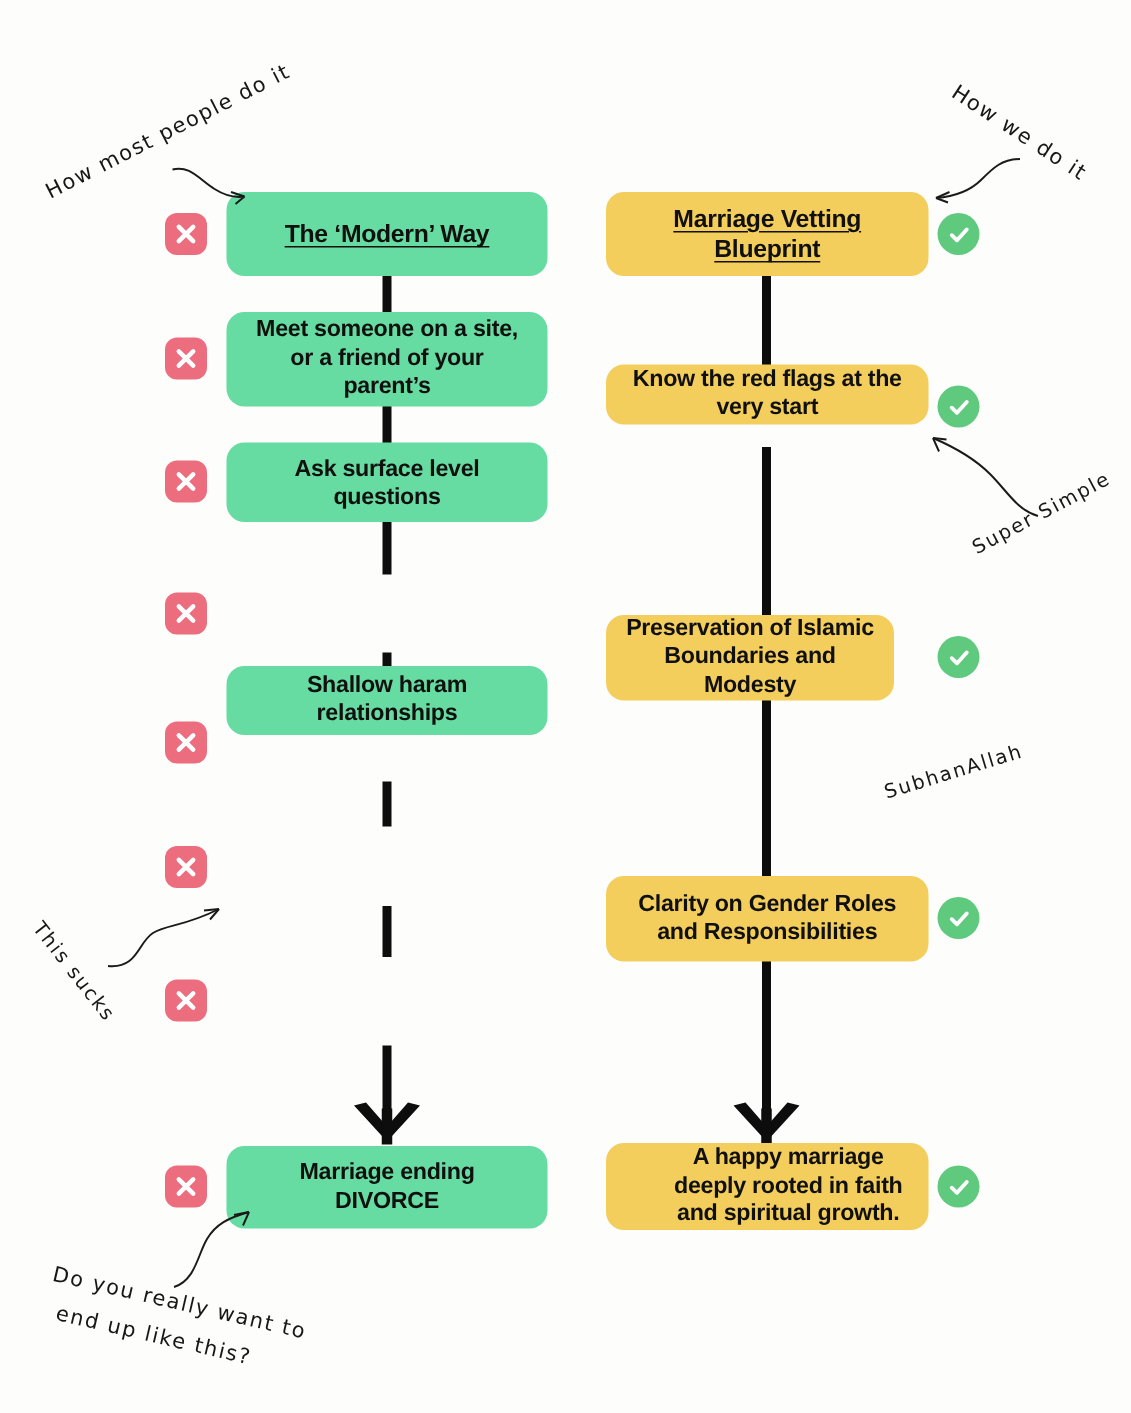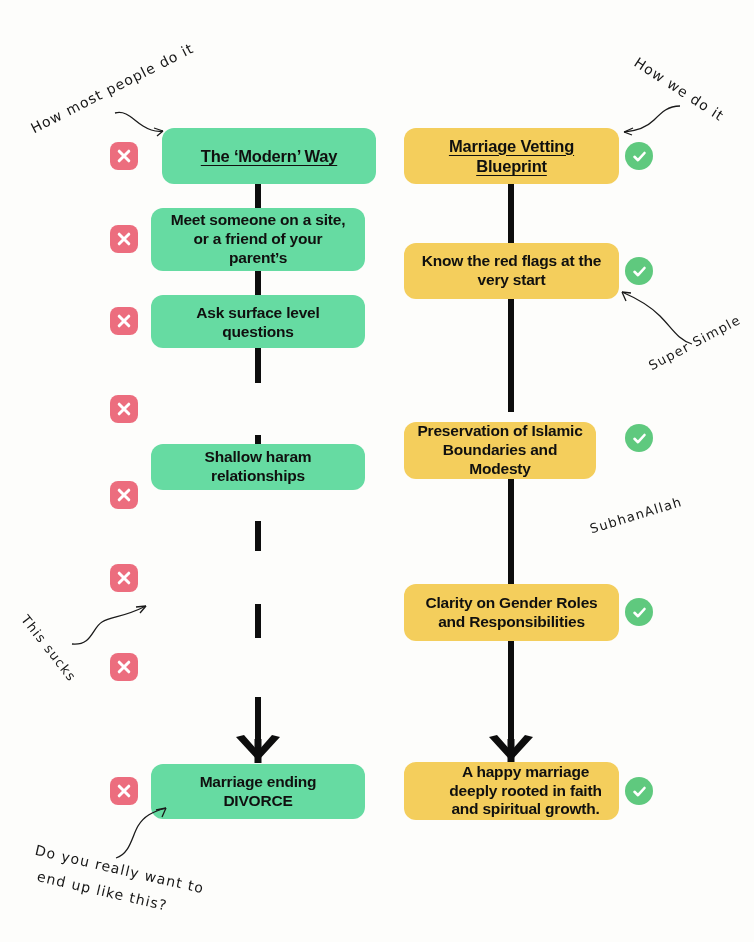"The ‘Modern’ Way" div.node { margin-left: 11px -> none }
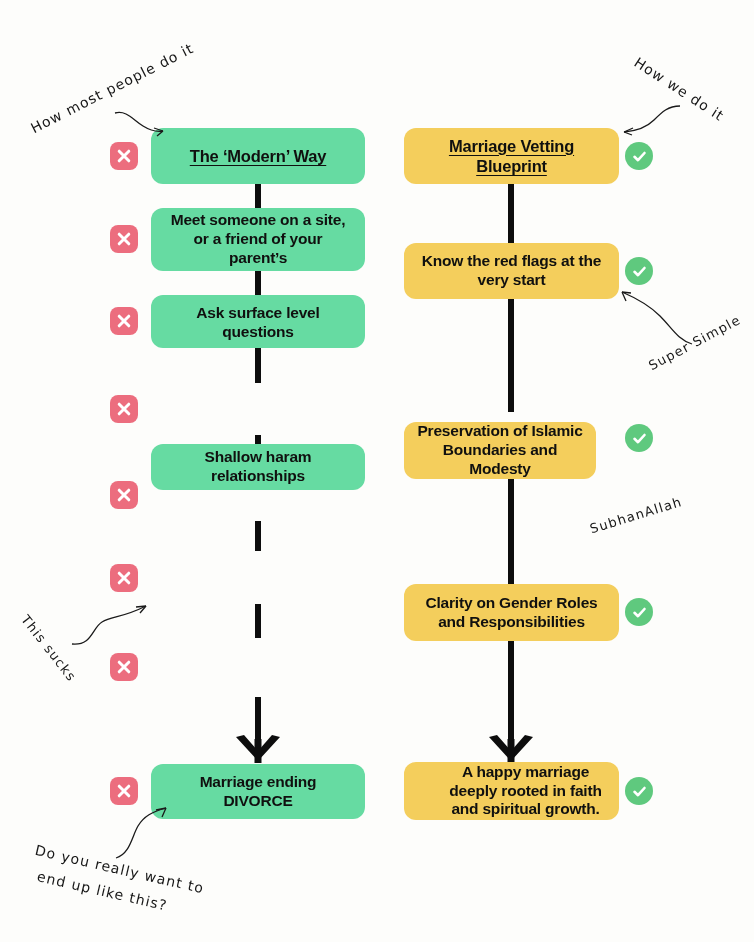"Know the red flags at" div.node { height: 56px -> 40px }
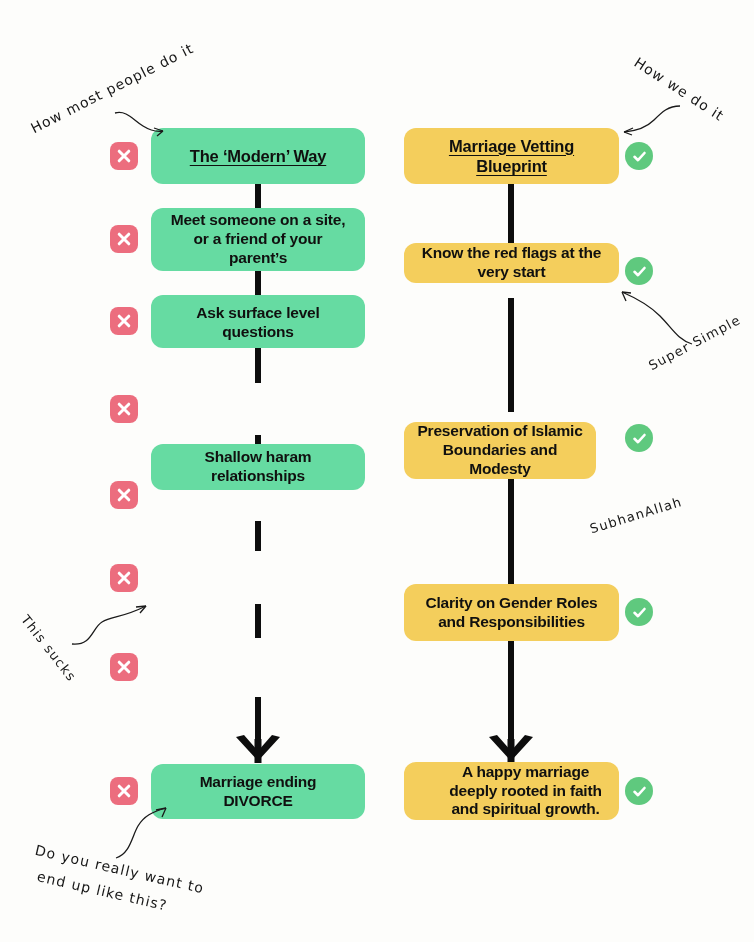"Preservation of Islamic Boundaries and" div.node { margin-top: 12px -> none }
